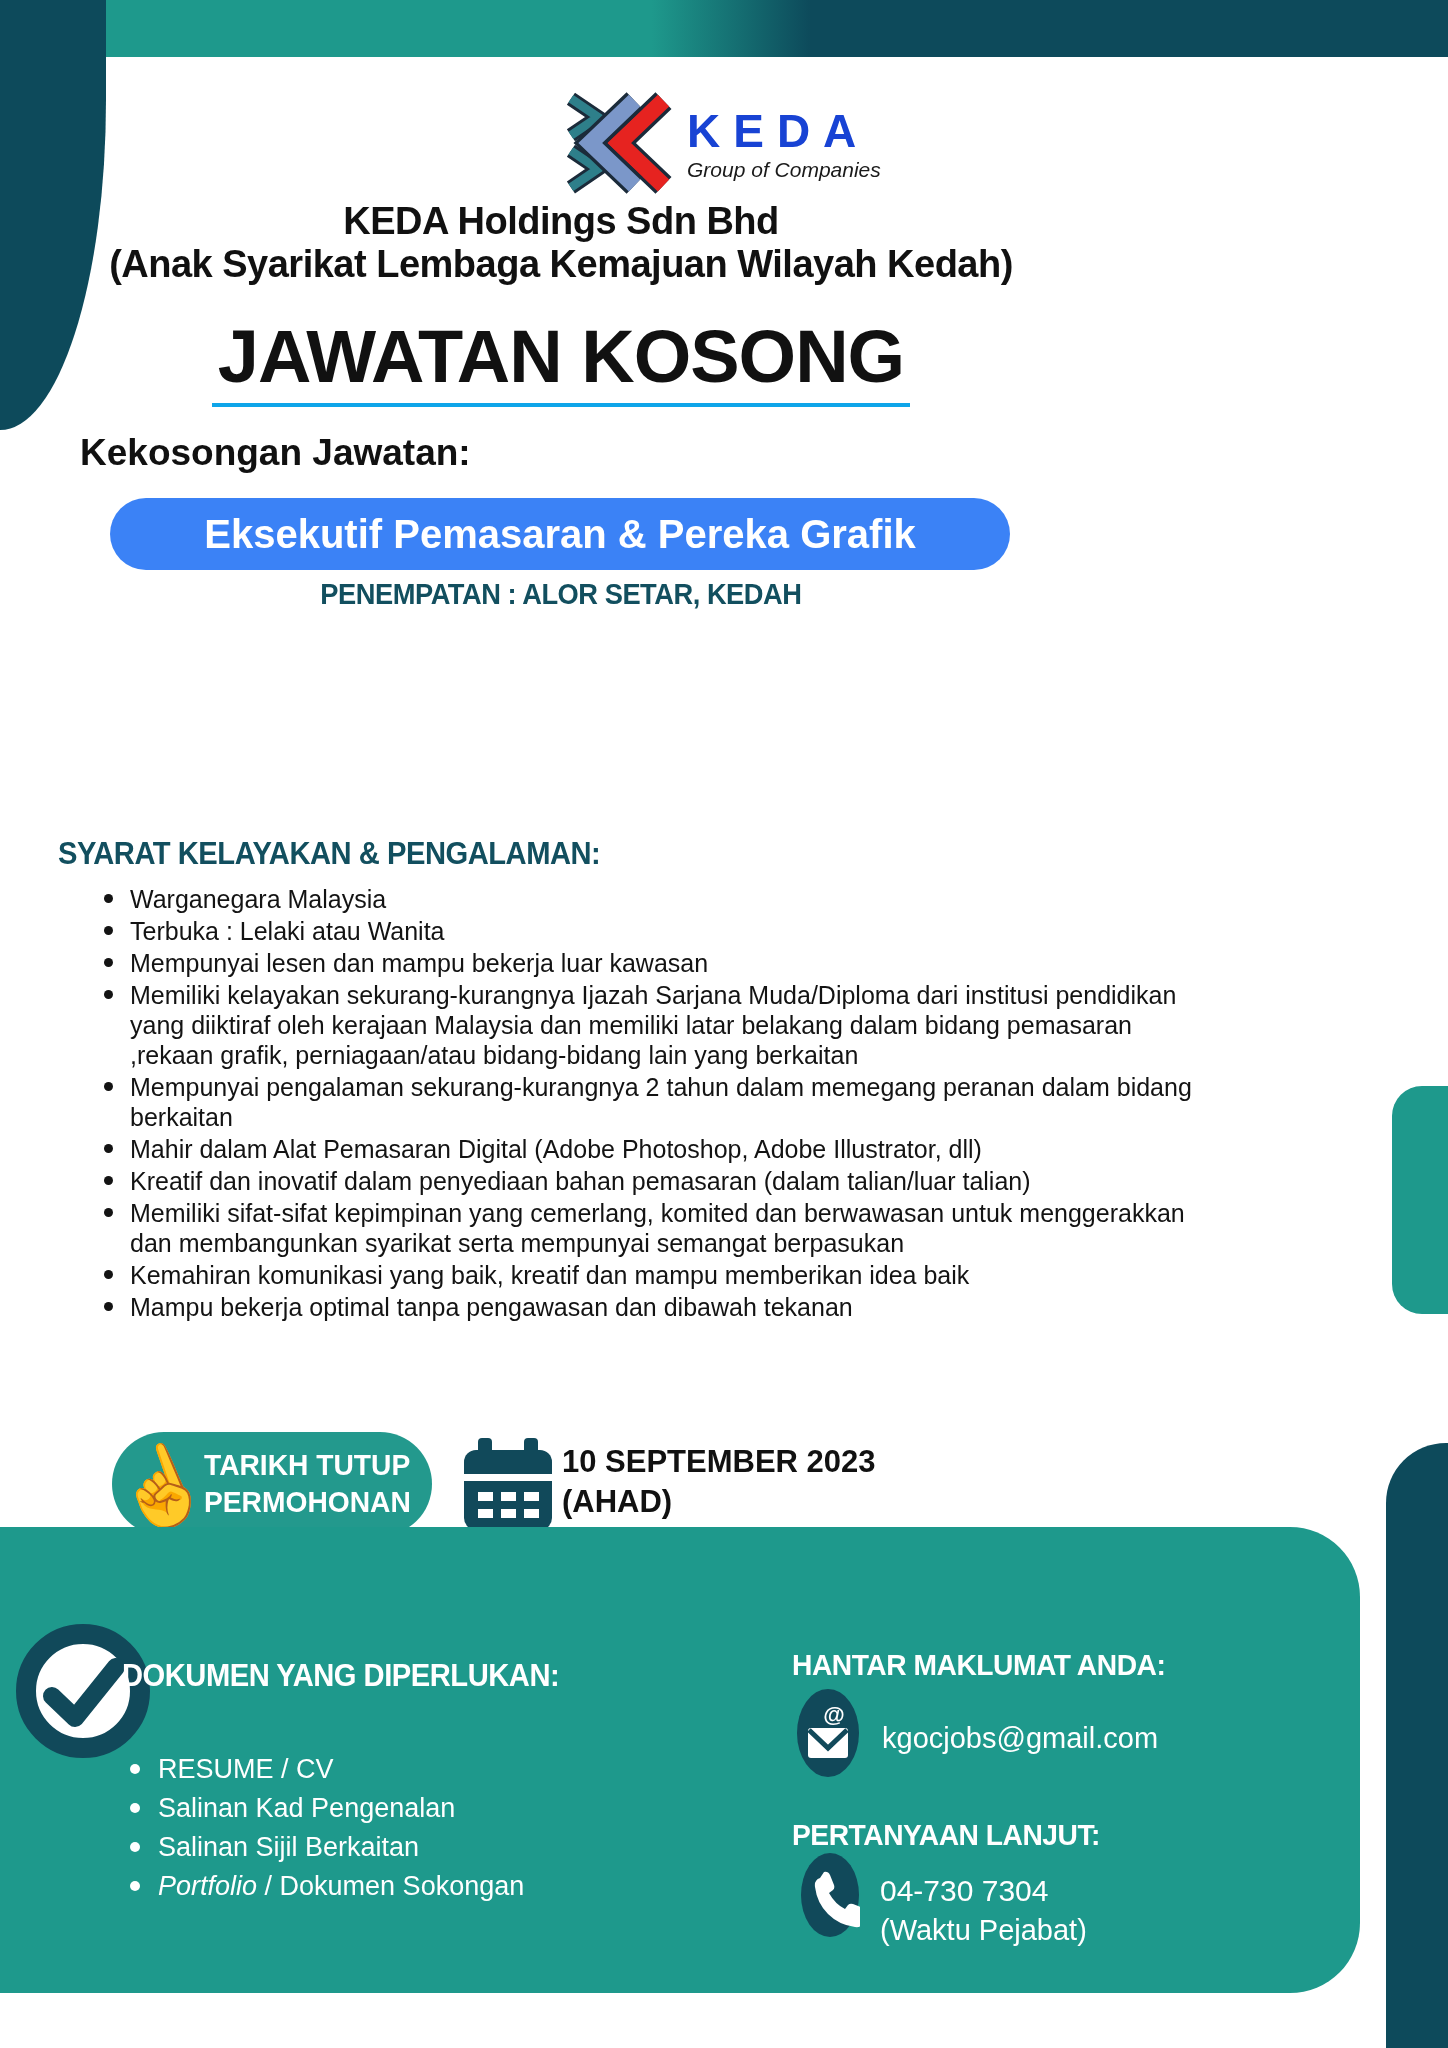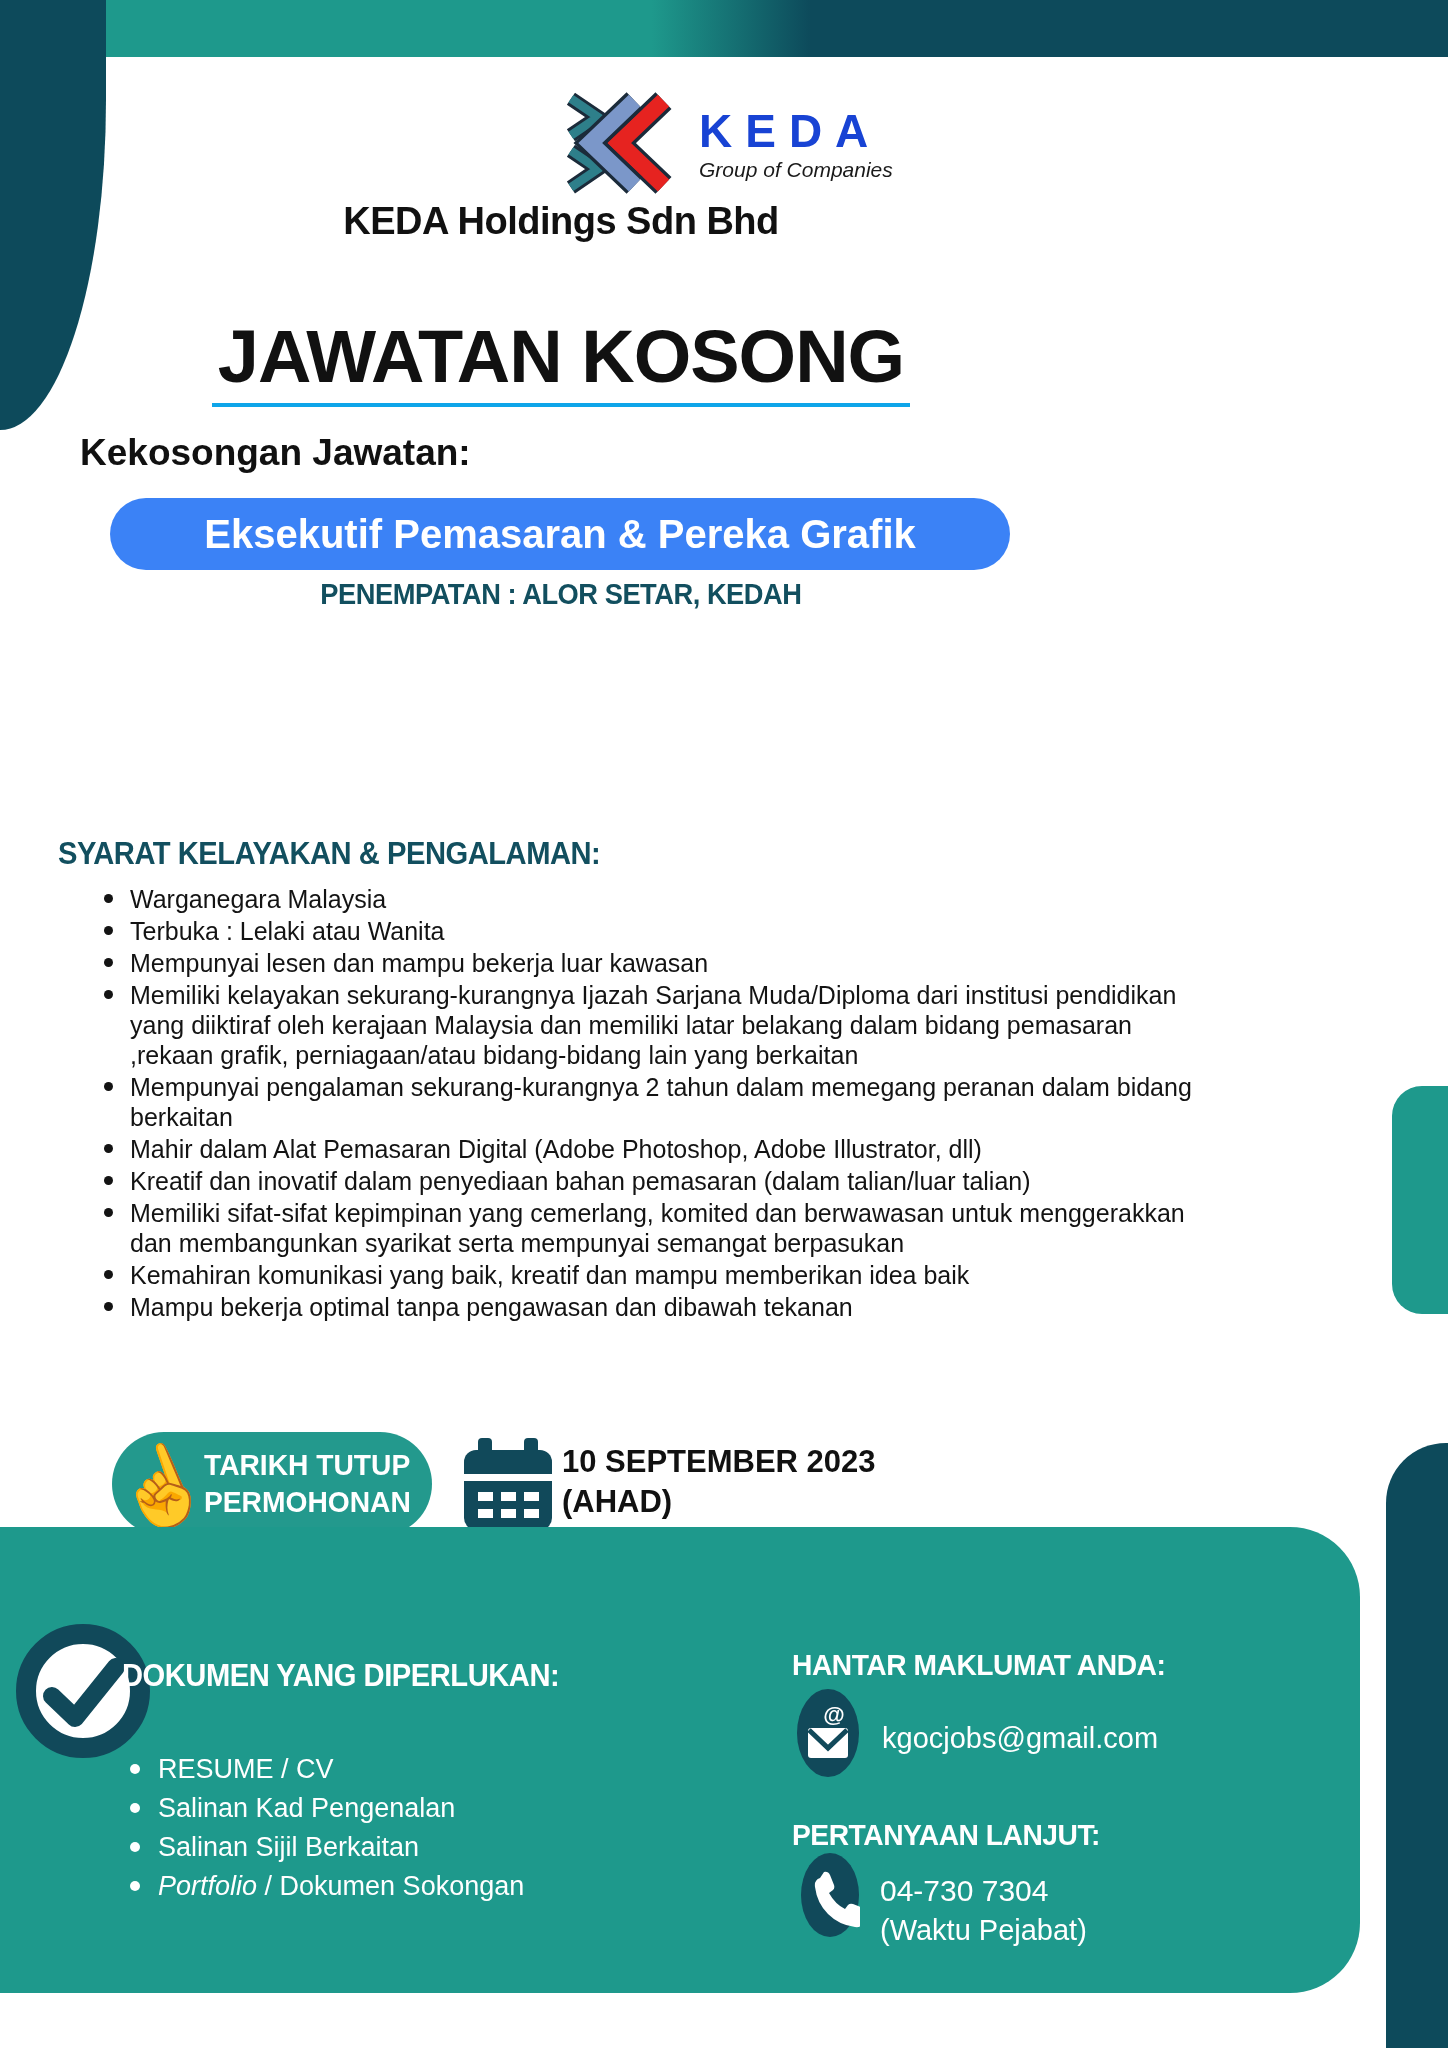"KEDA" .logo-text { margin-left: 22px -> 10px }
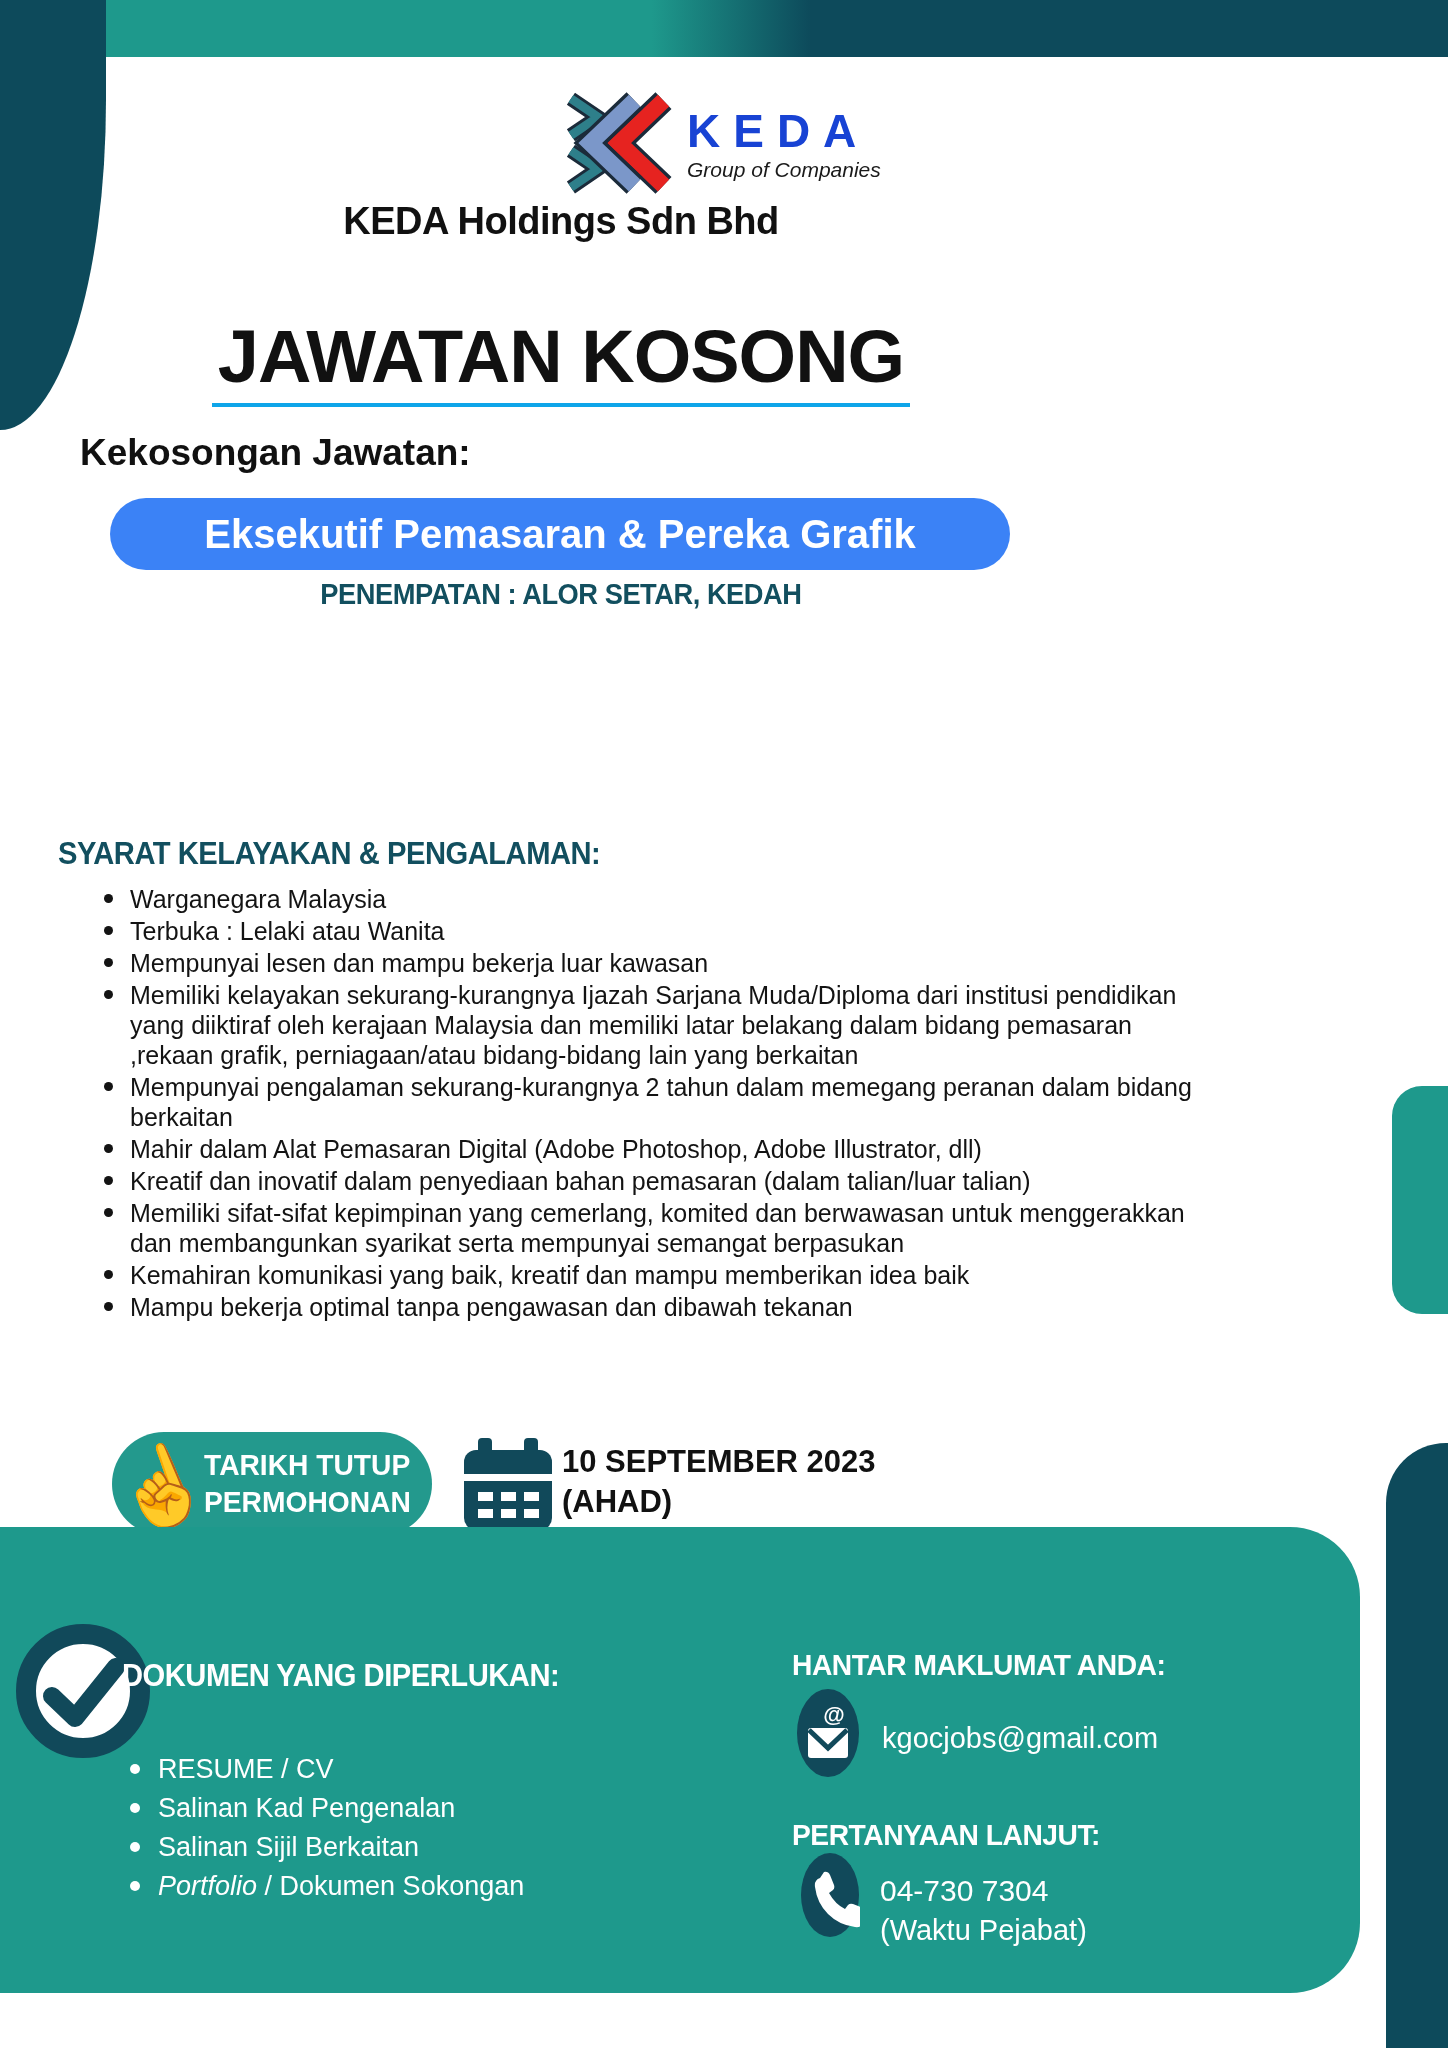"(Anak Syarikat Lembaga Kemajuan Wilayah" div.center-col { html: none -> <div>(Anak Syarikat Lembaga Kemajuan Wilayah Kedah)</div> }
